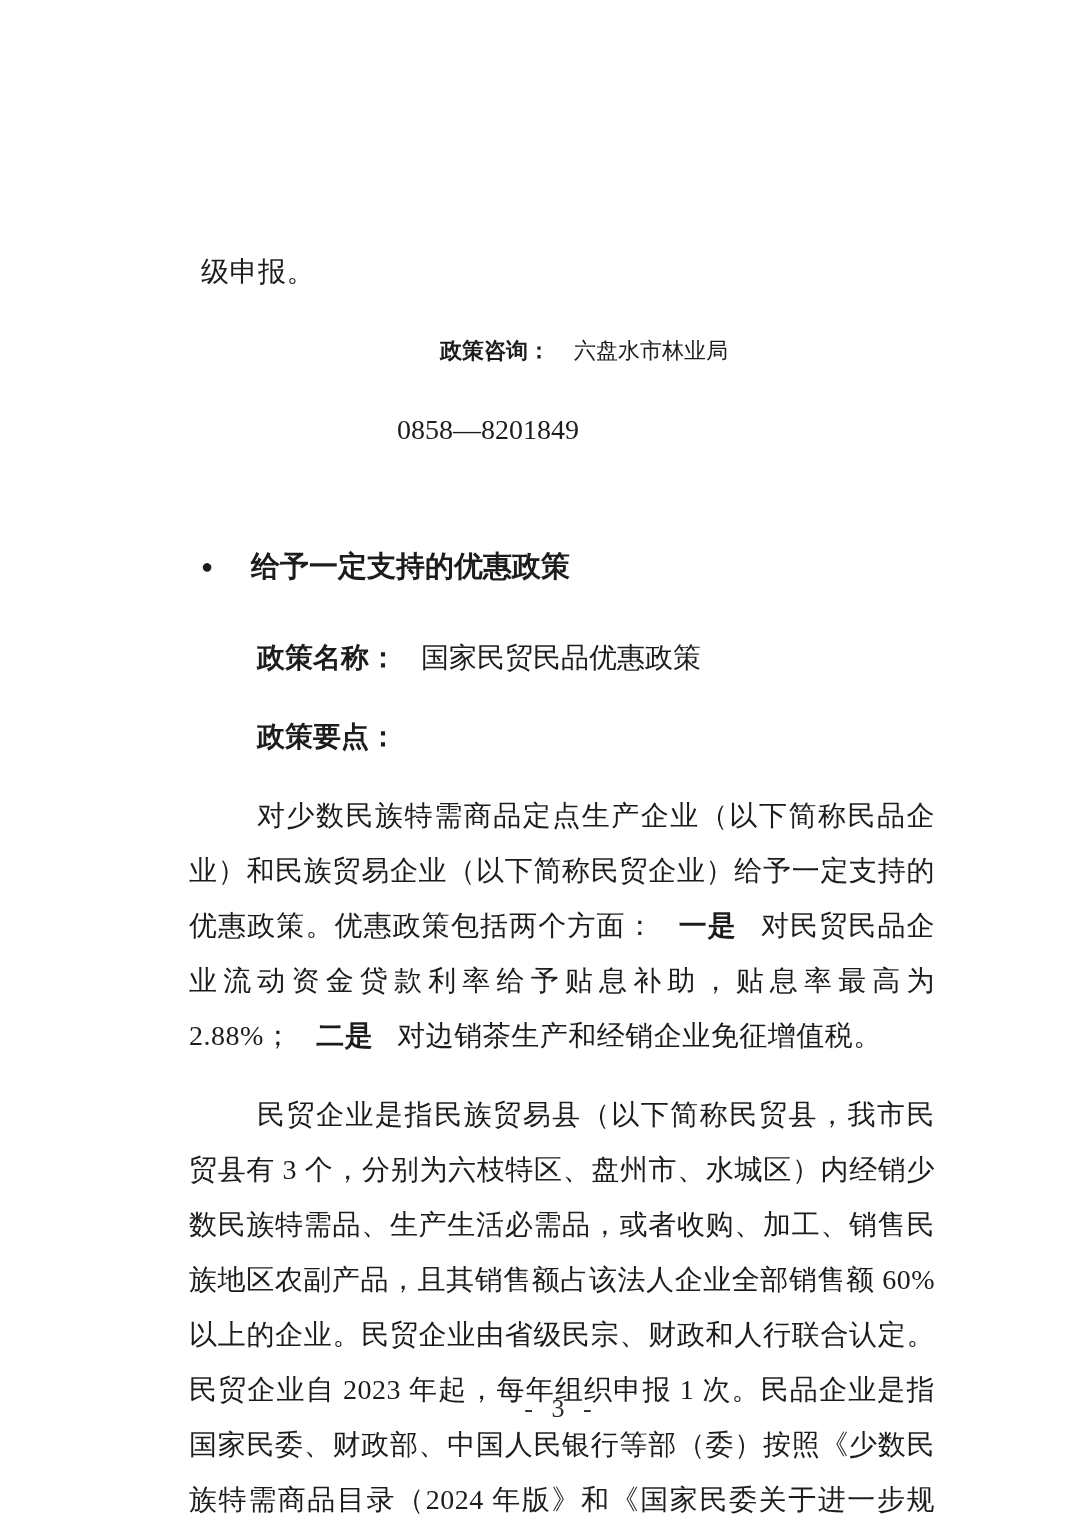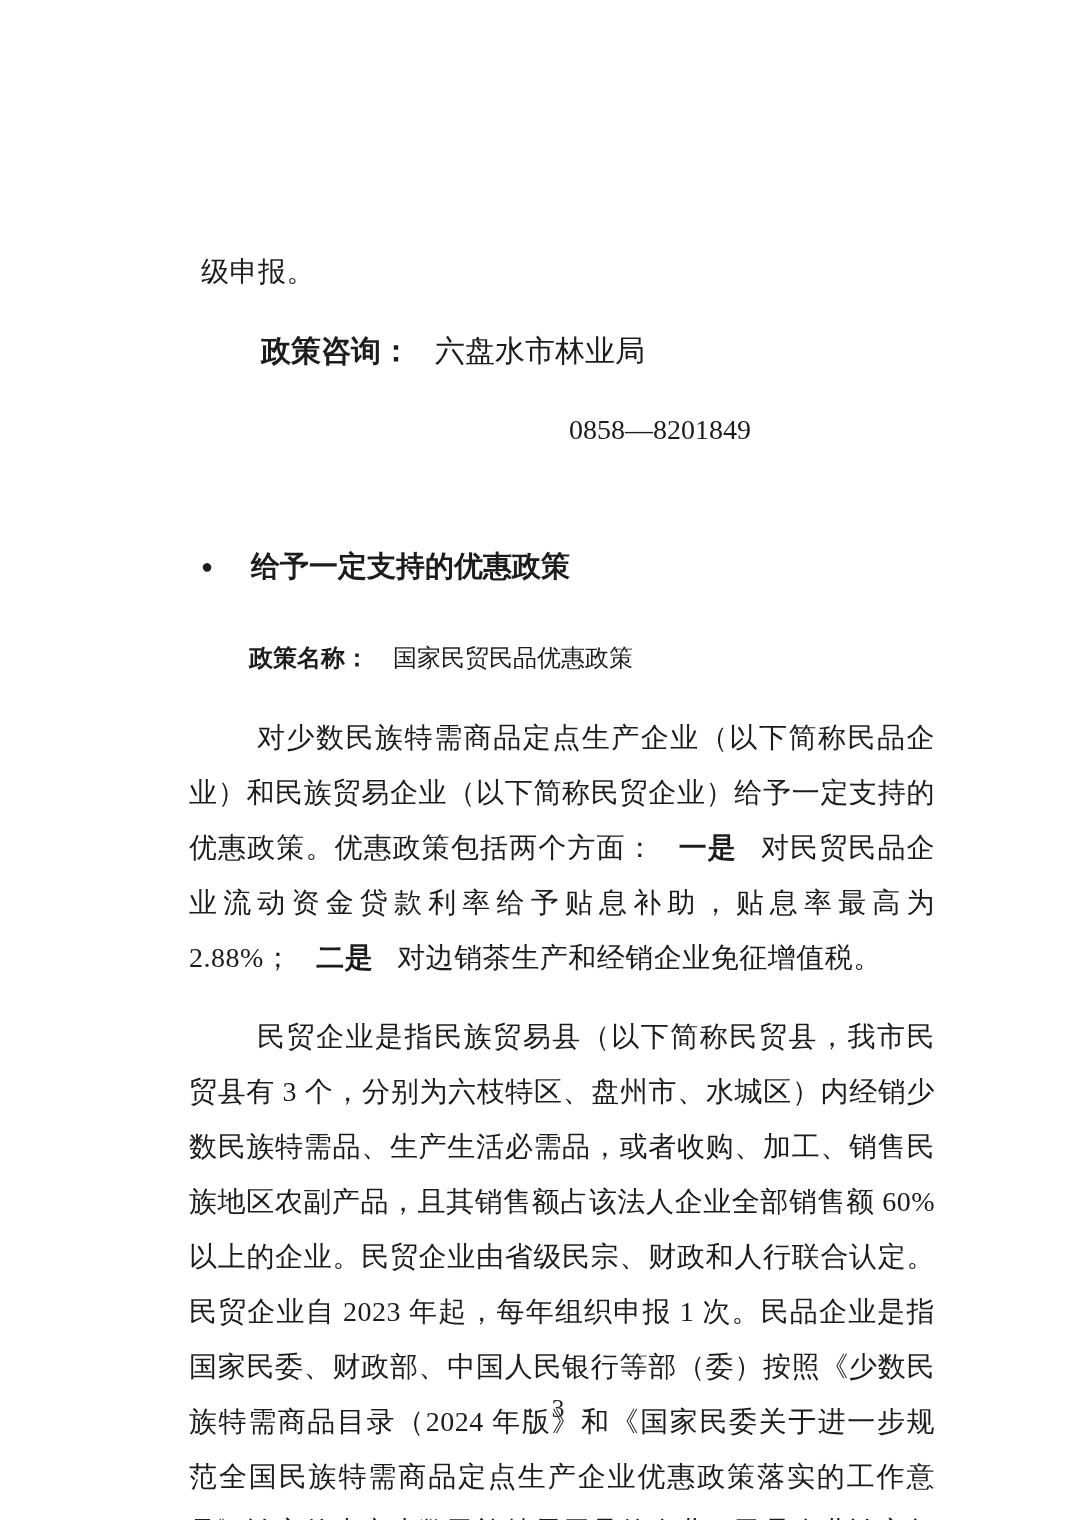"政策咨询： 六盘水市林业局" .contact-line { font-size: 30px -> 22px; text-align: none -> center }
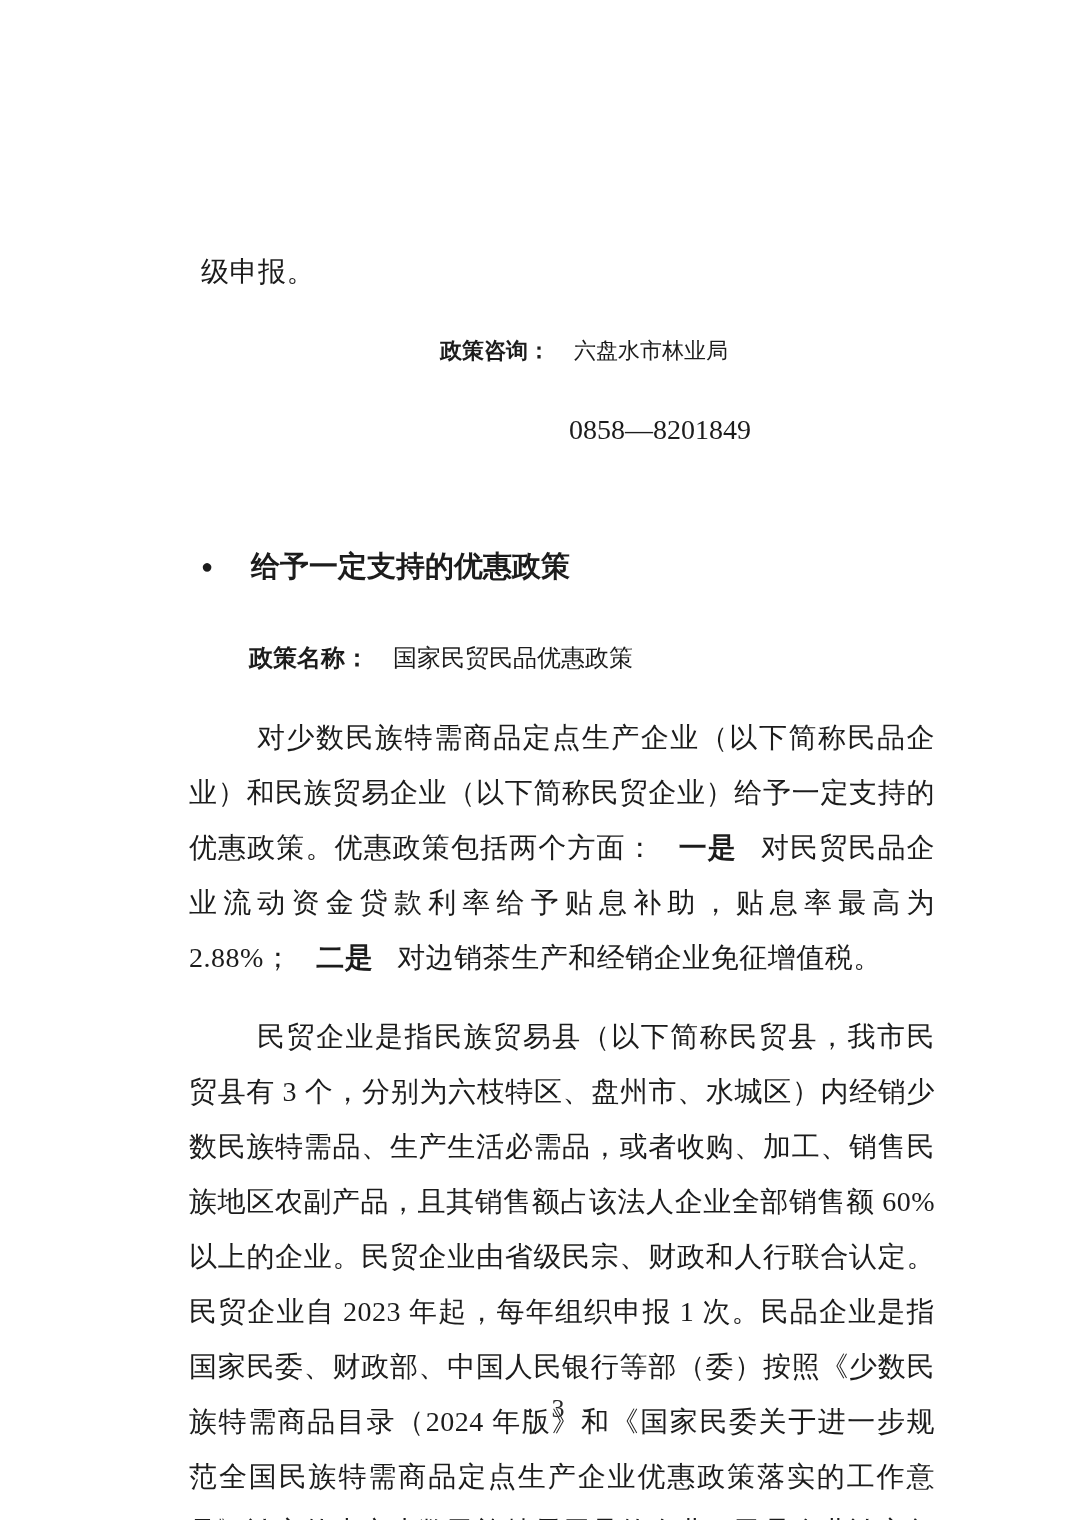"0858—8201849" .phone-line { text-align: center -> none }
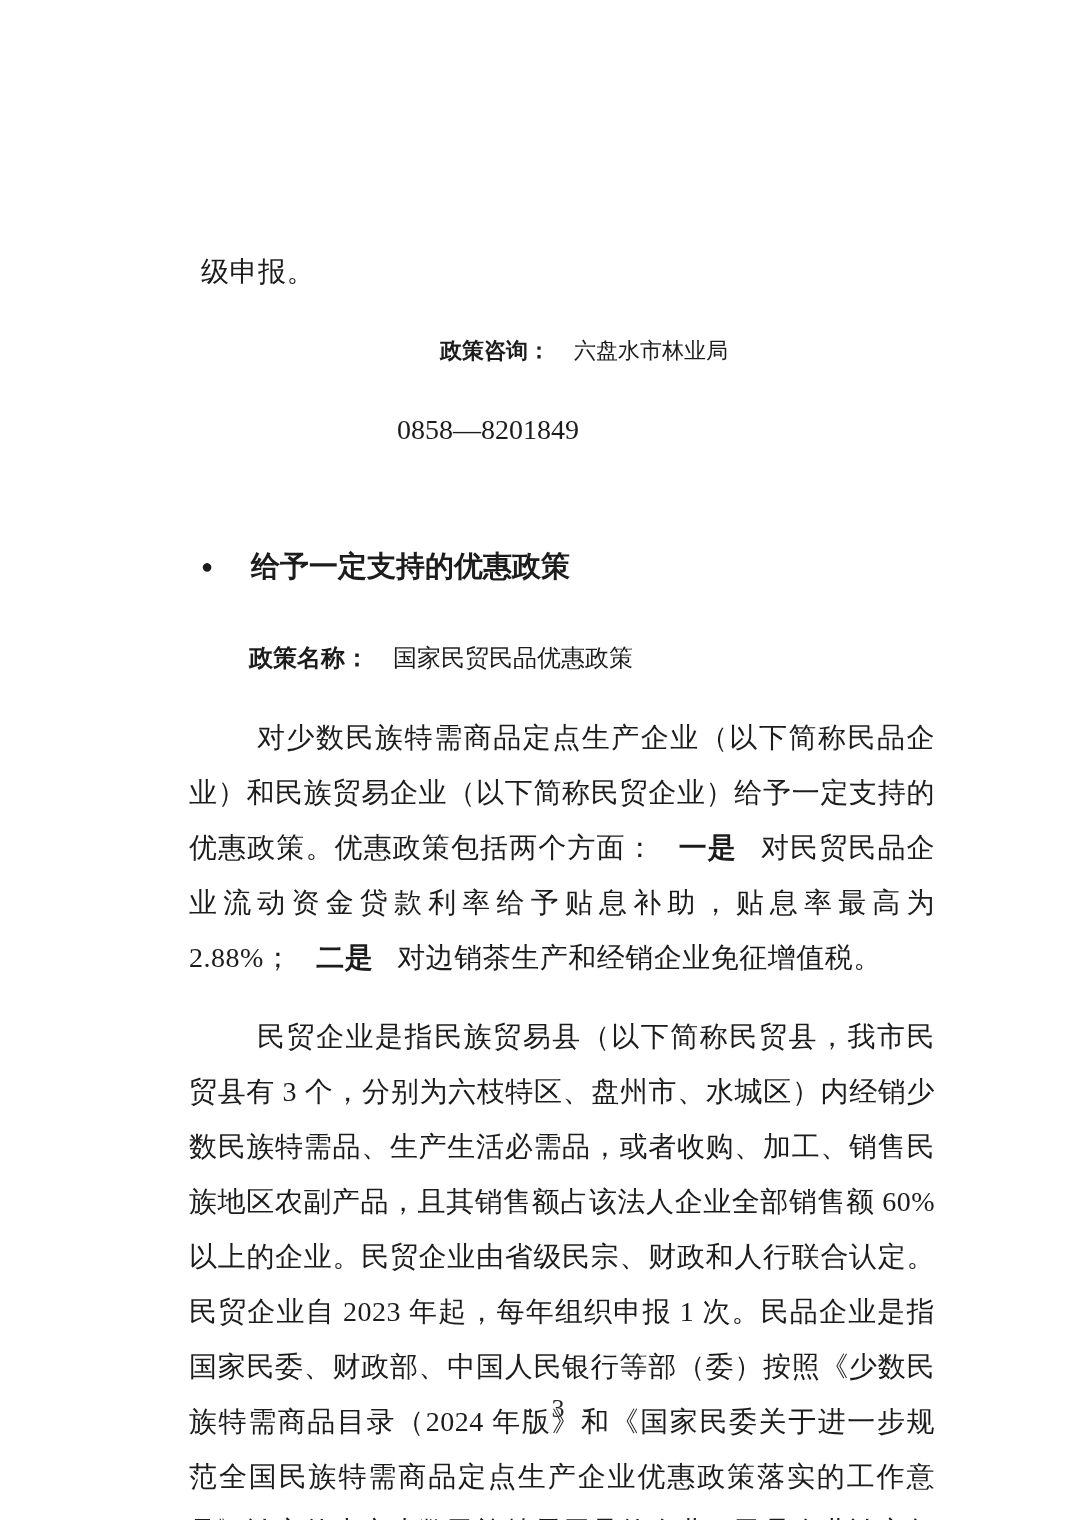"政策名称： 国家民贸民品优惠政策" .label-line { font-size: 24px -> 28px }
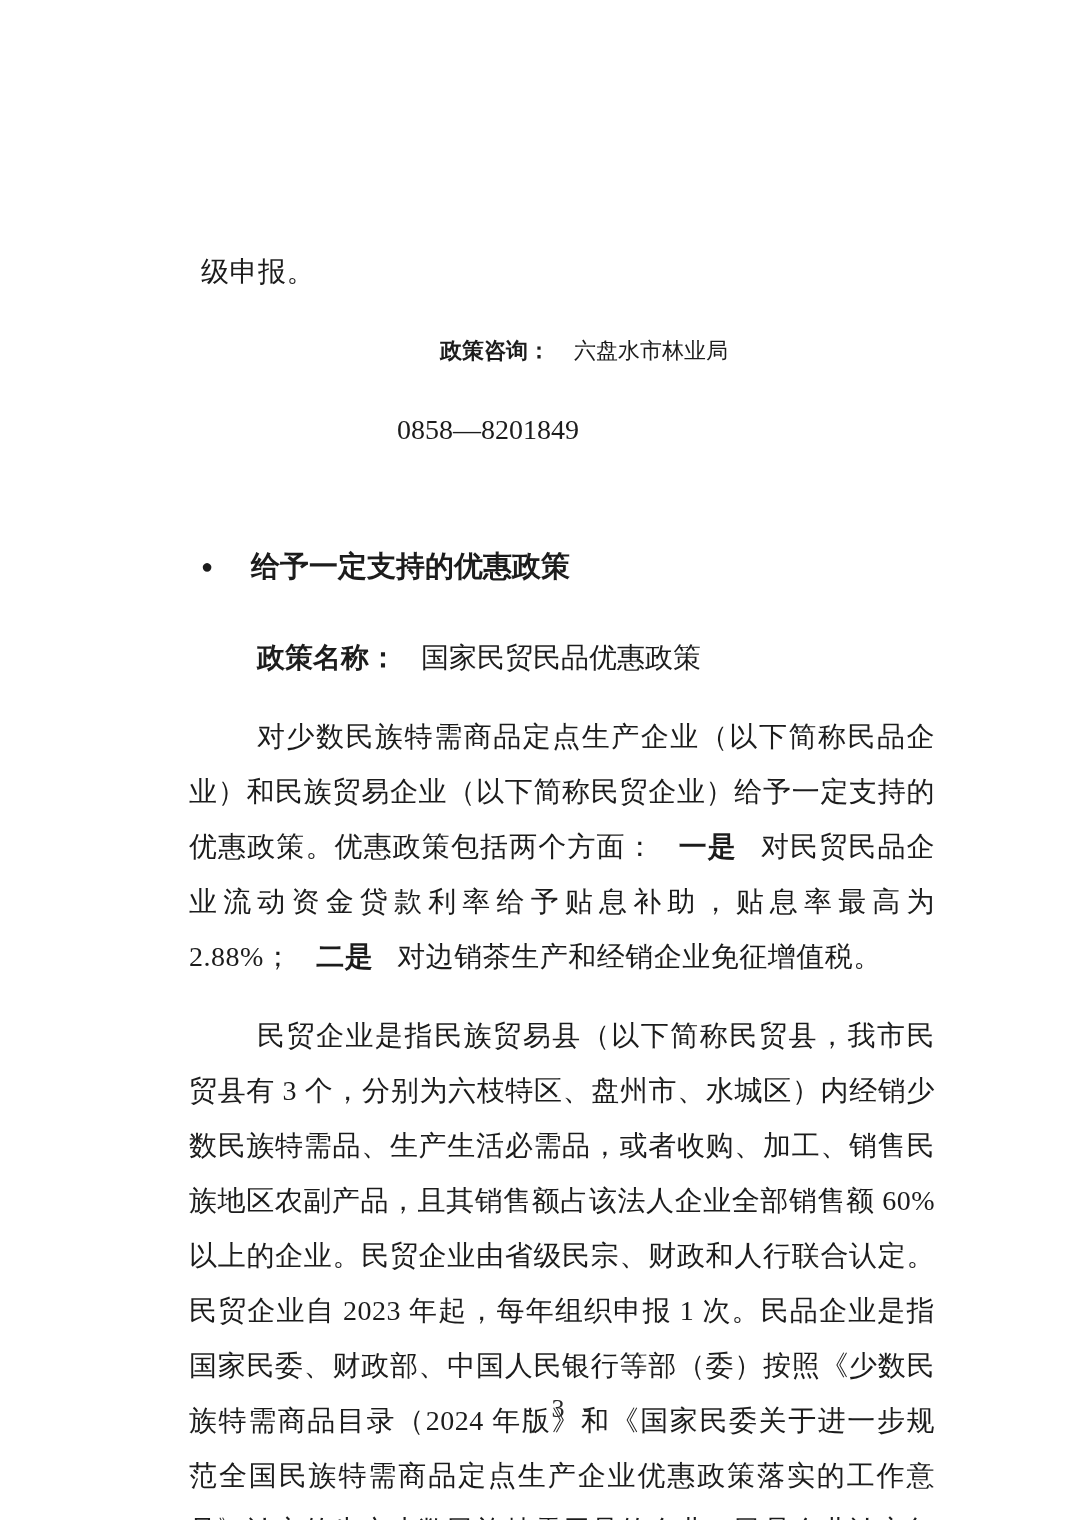"政策要点：" p.label-line { html: none -> <p> <span>政策要点：</span> </p> }
